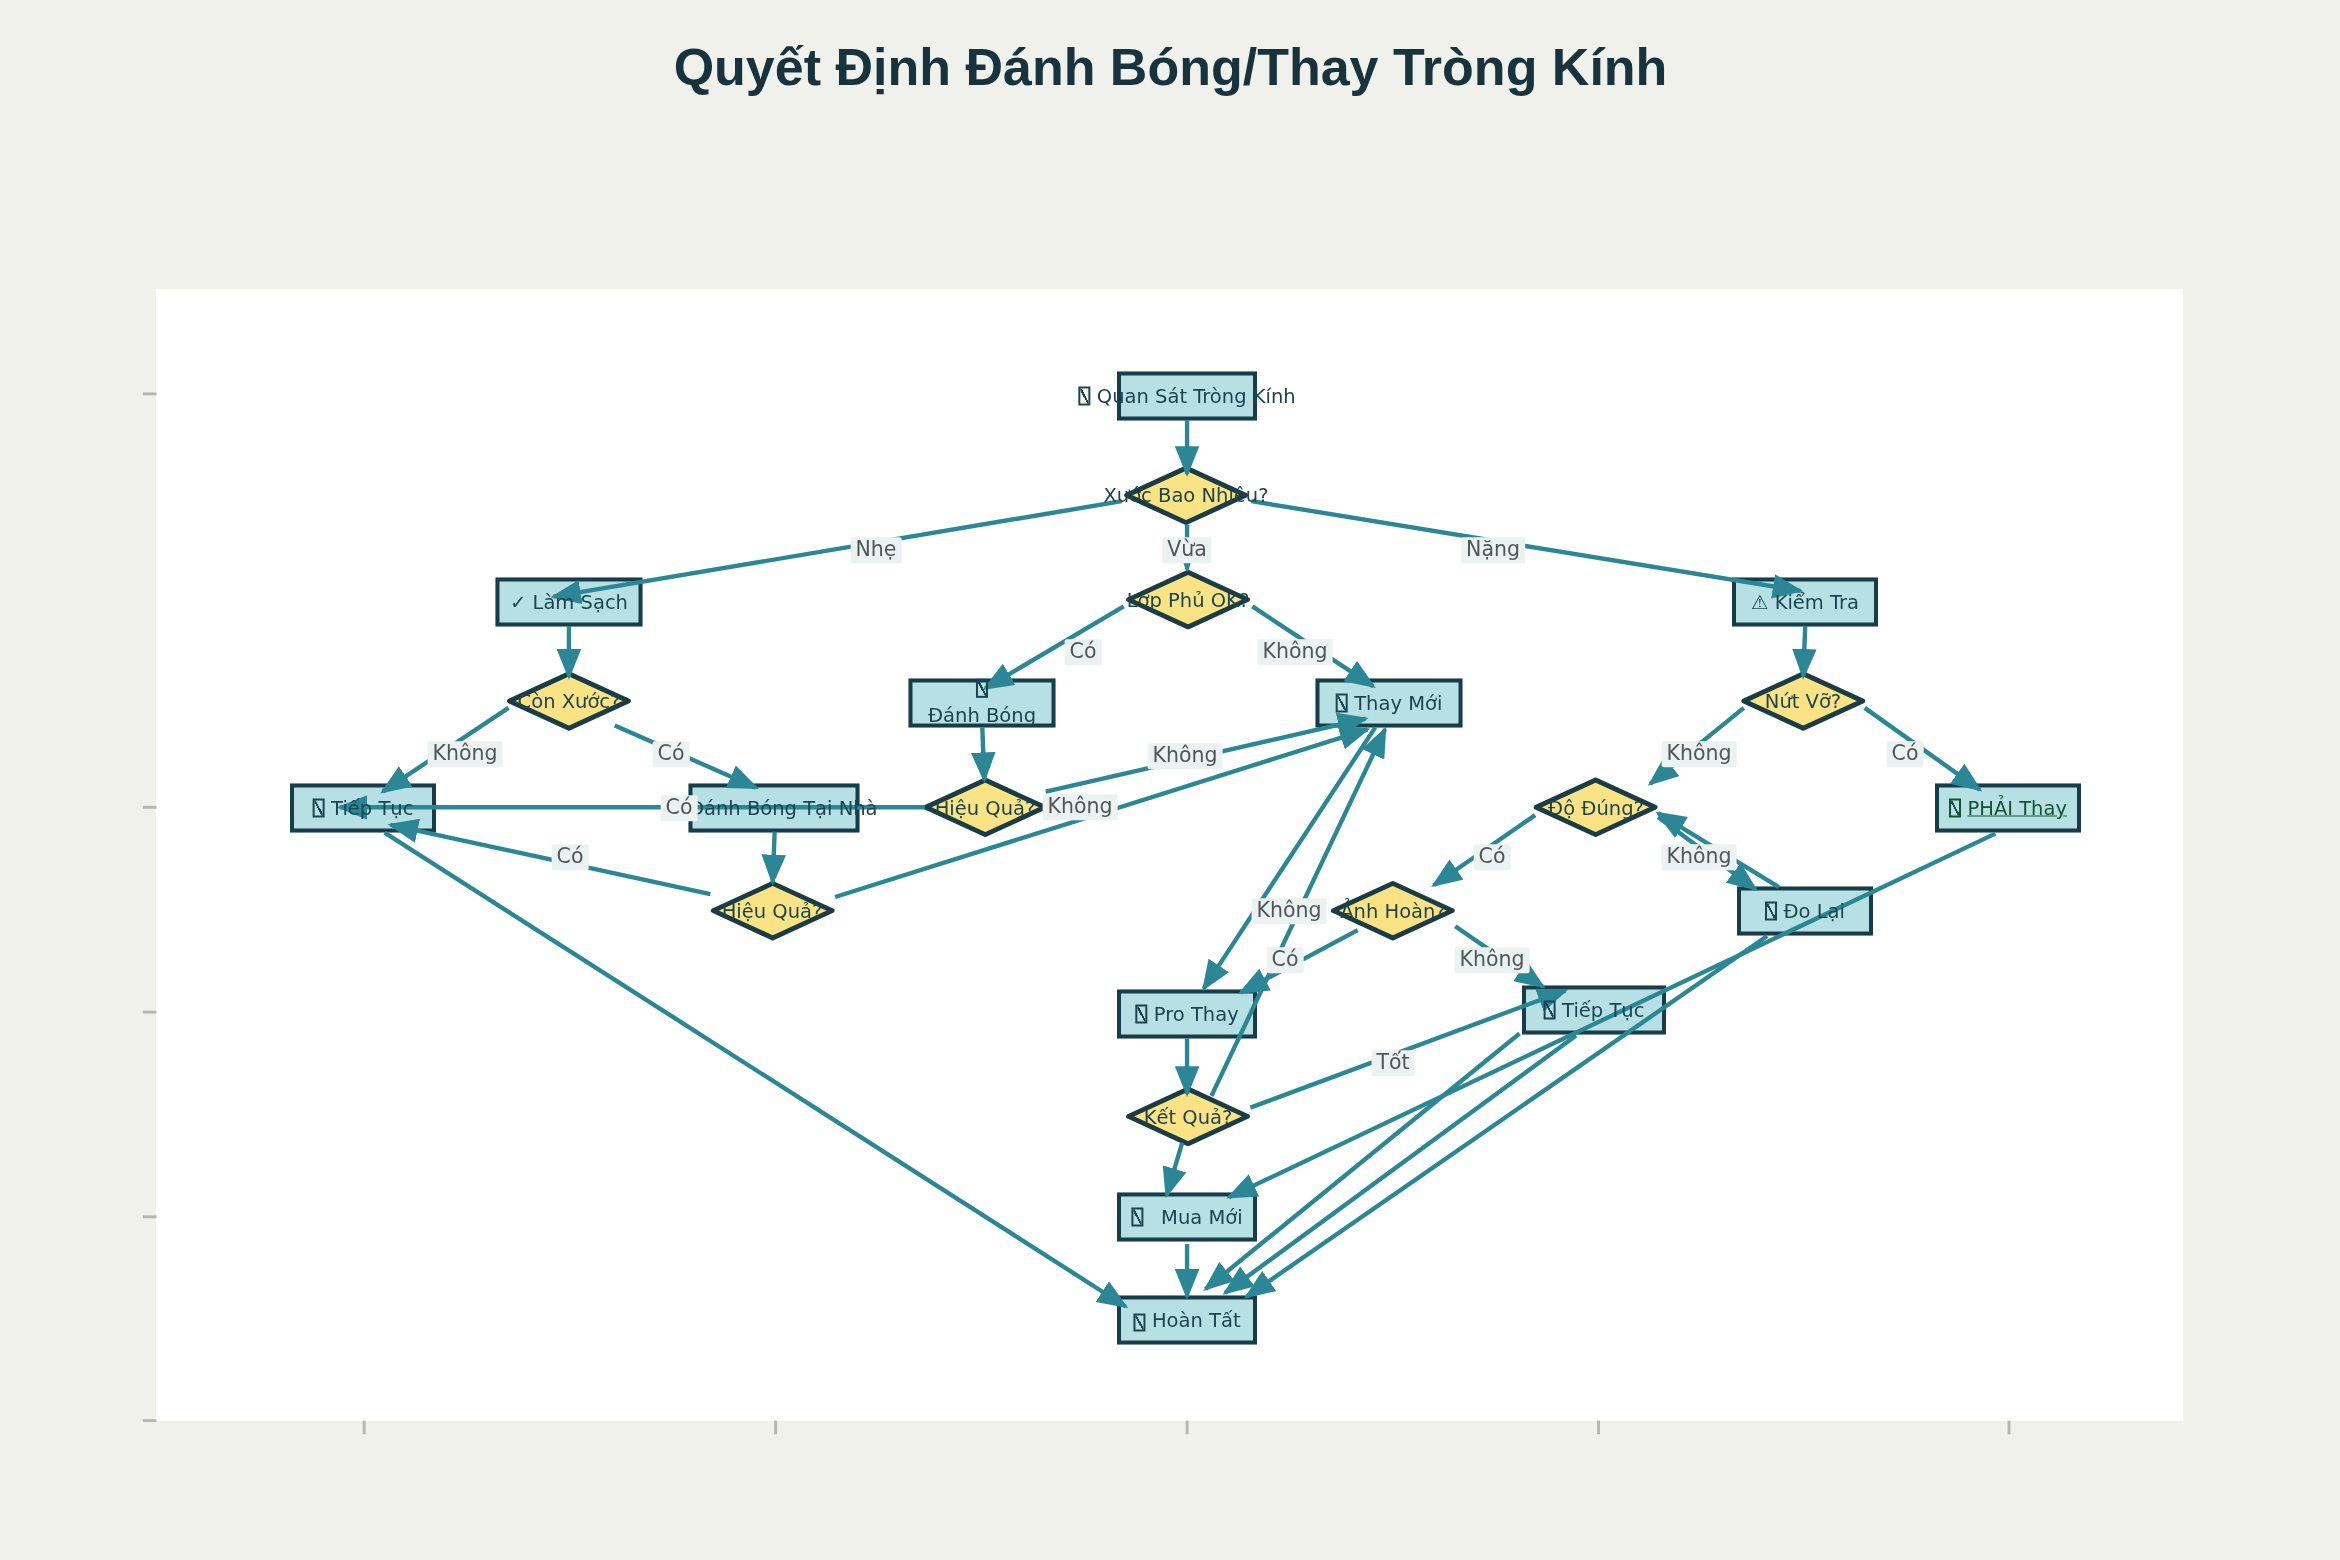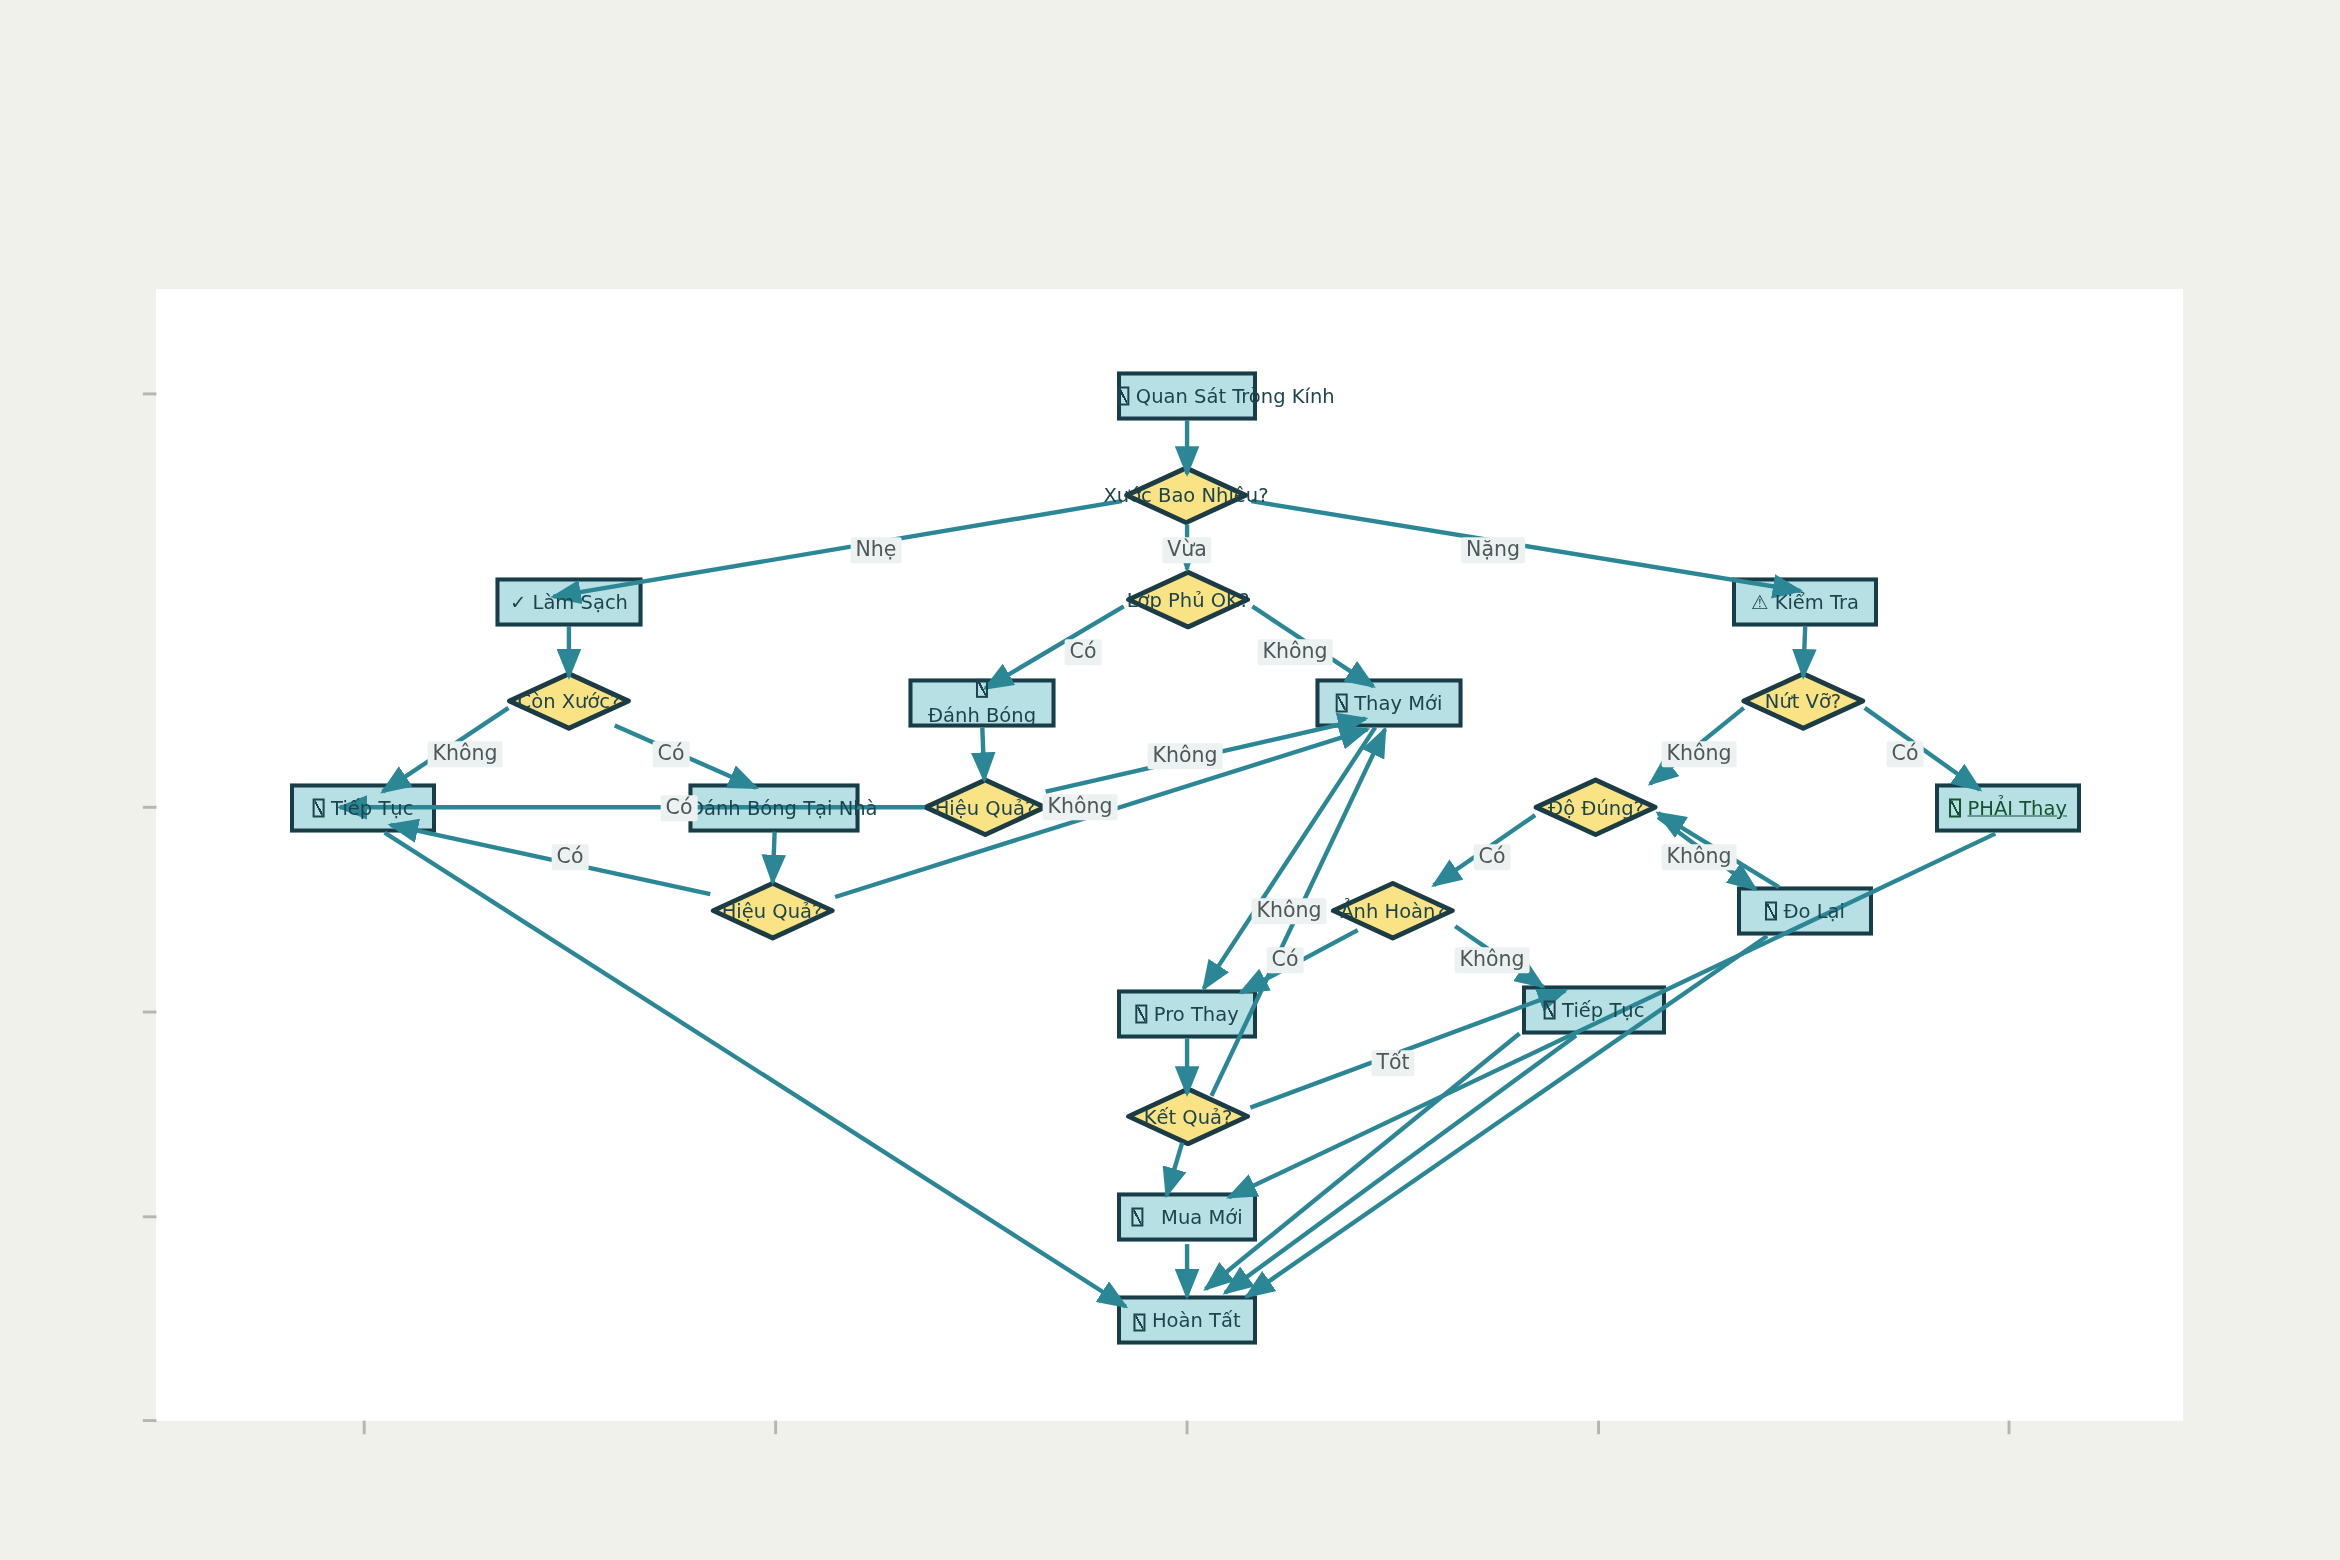"Quyết Định Đánh Bóng/Thay Tròng" h1 { html: none -> <h1>Quyết Định Đánh Bóng/Thay Tròng Kính</h1> }
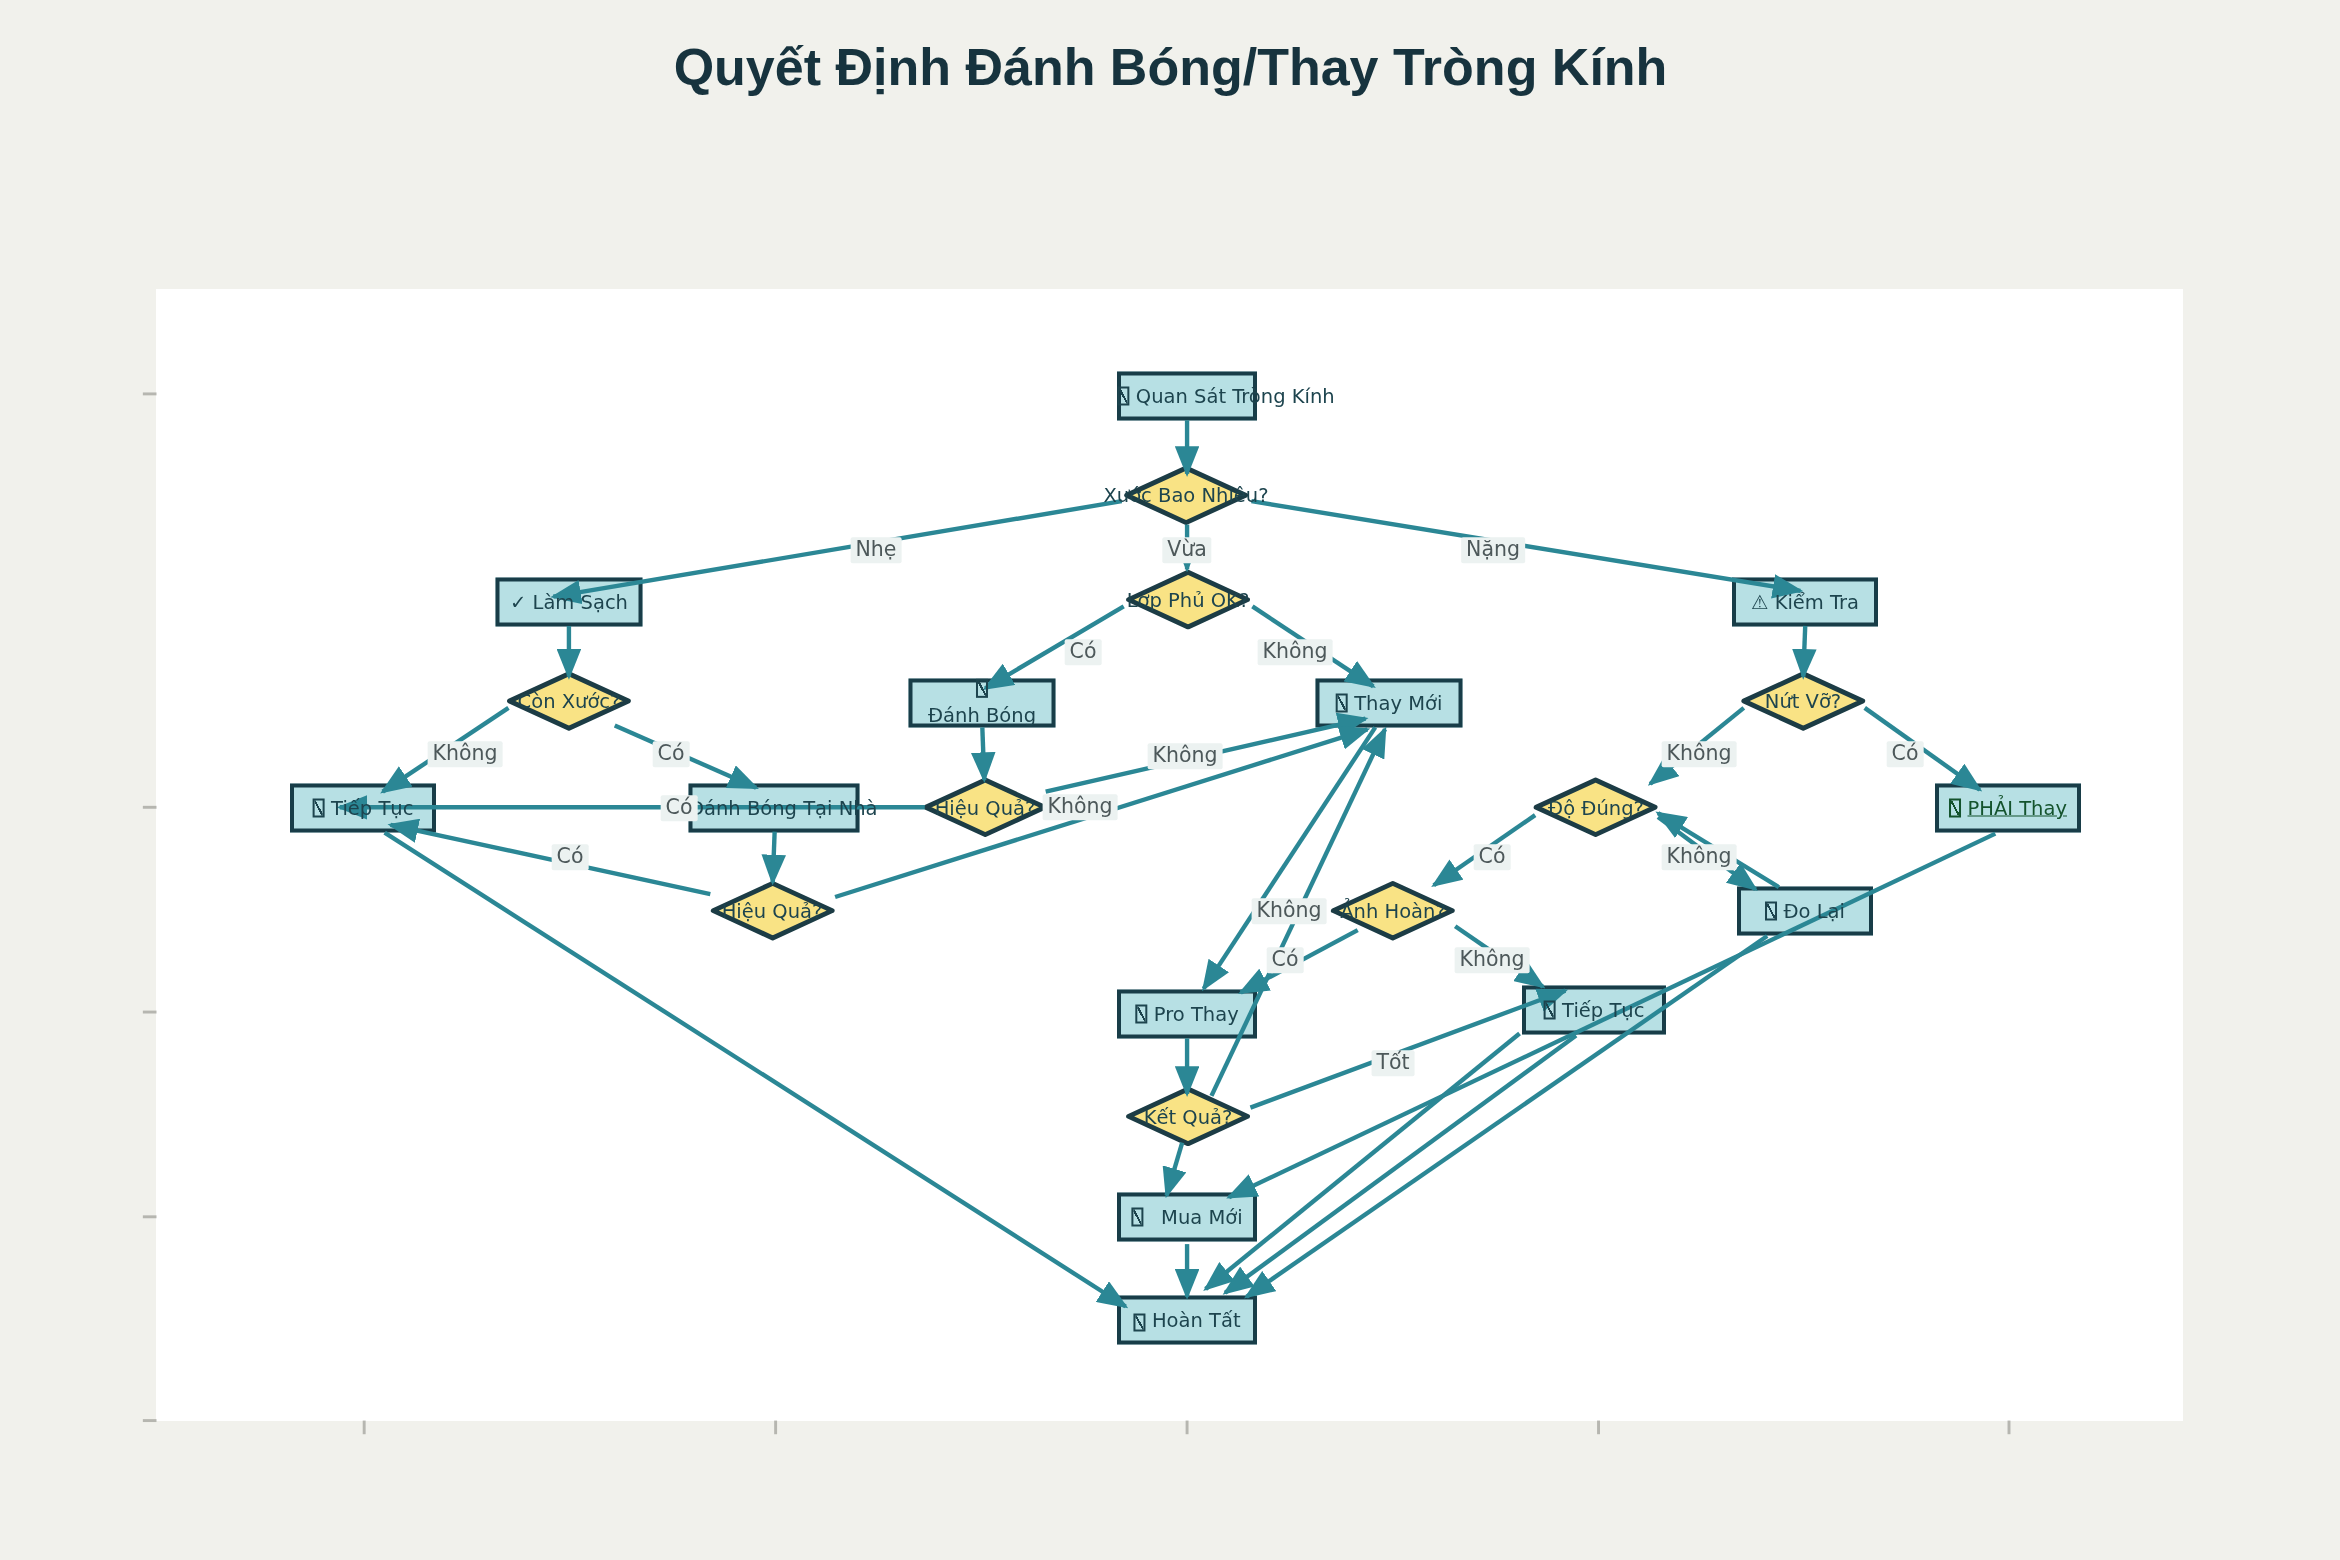"Quan Sát Tròng Kính" div.node-label { left: 1226px -> 1187px }
